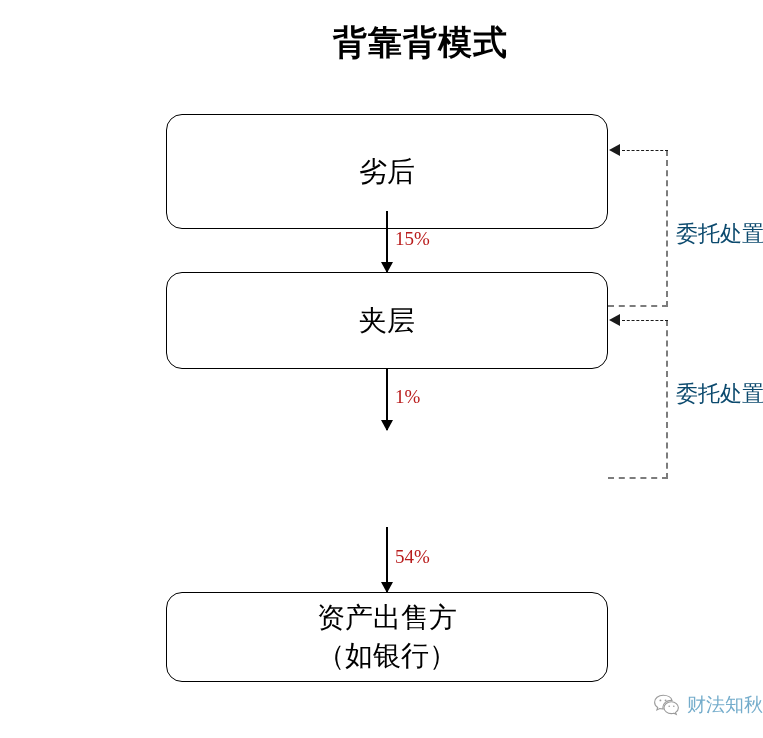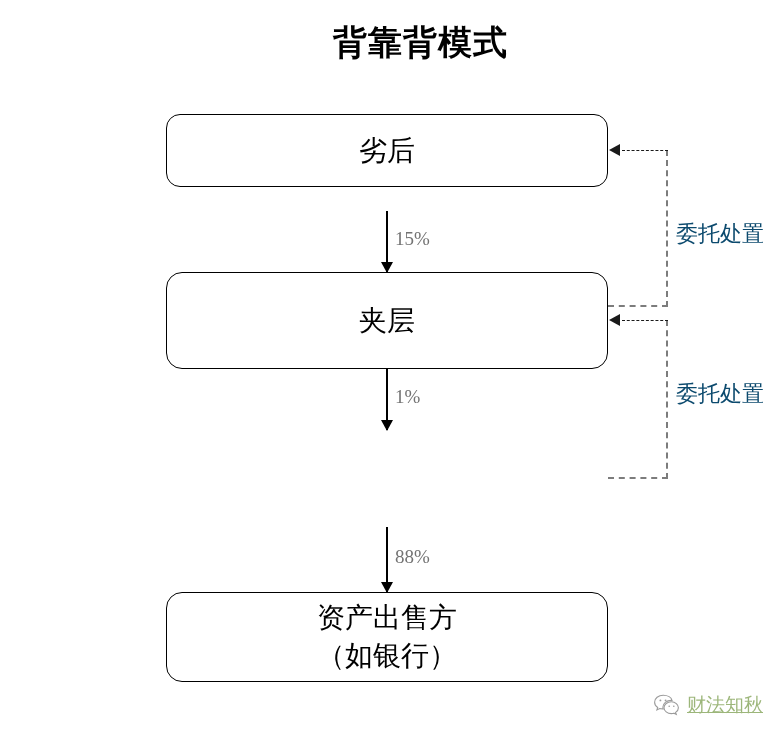"劣后" #box-subordinate { border-radius: 14px -> none; height: 73px -> 115px }
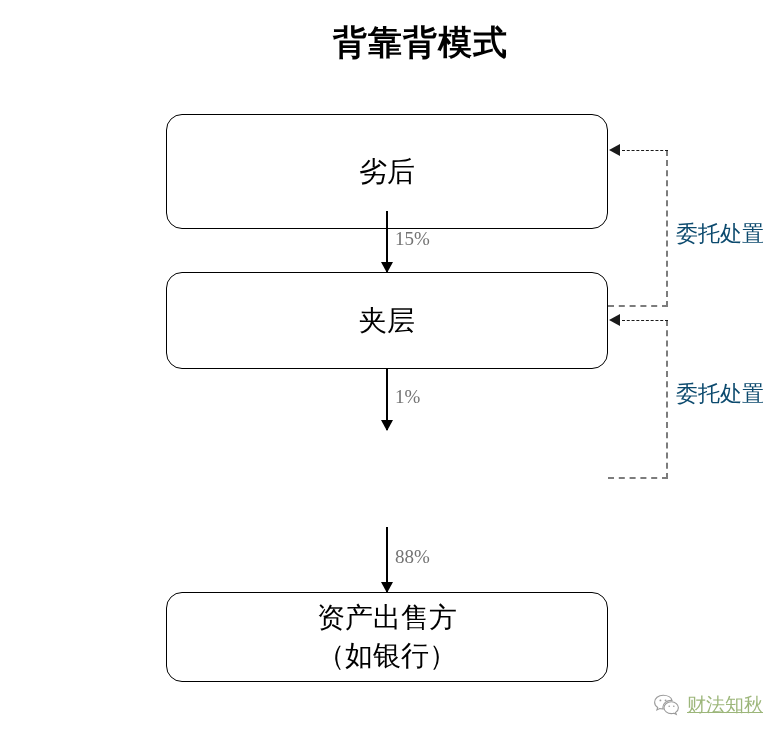"15%" .pct-label { color: #737373 -> #b91c1c }
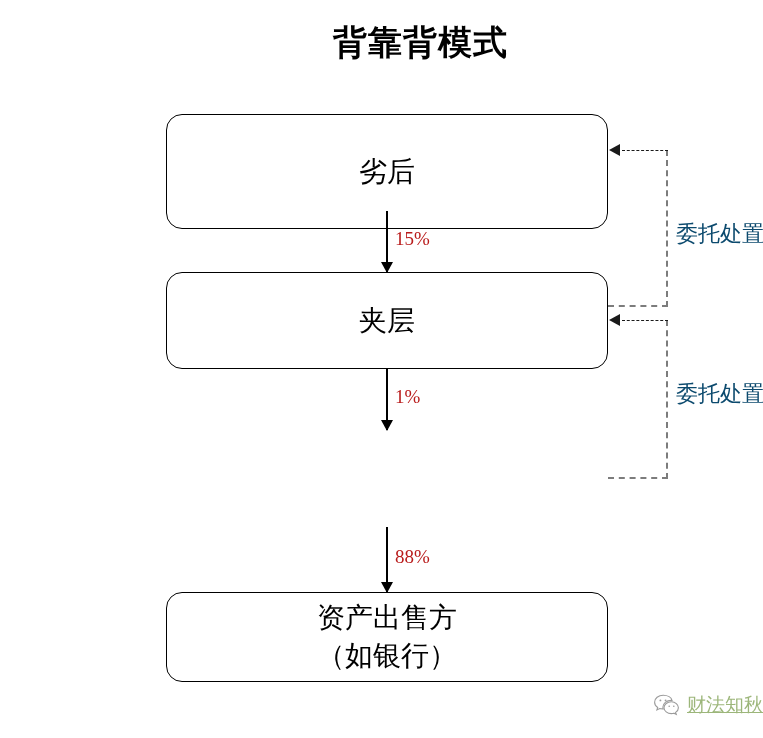"88%" div.pct-label { text: 88% -> 54% }
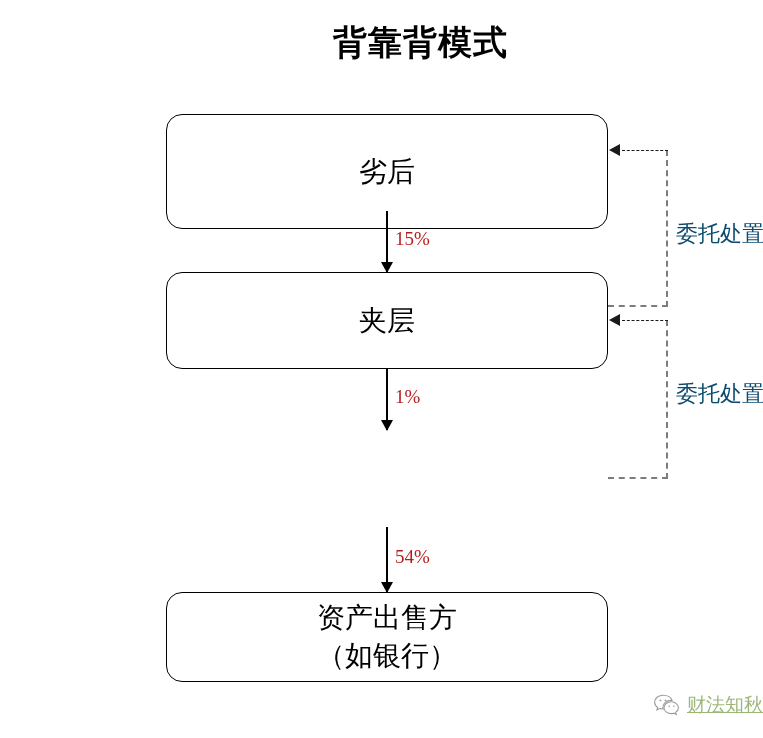"财法知秋" #watermark .wm-text { color: #4d7c0f -> #0369a1; text-decoration: underline -> none }
